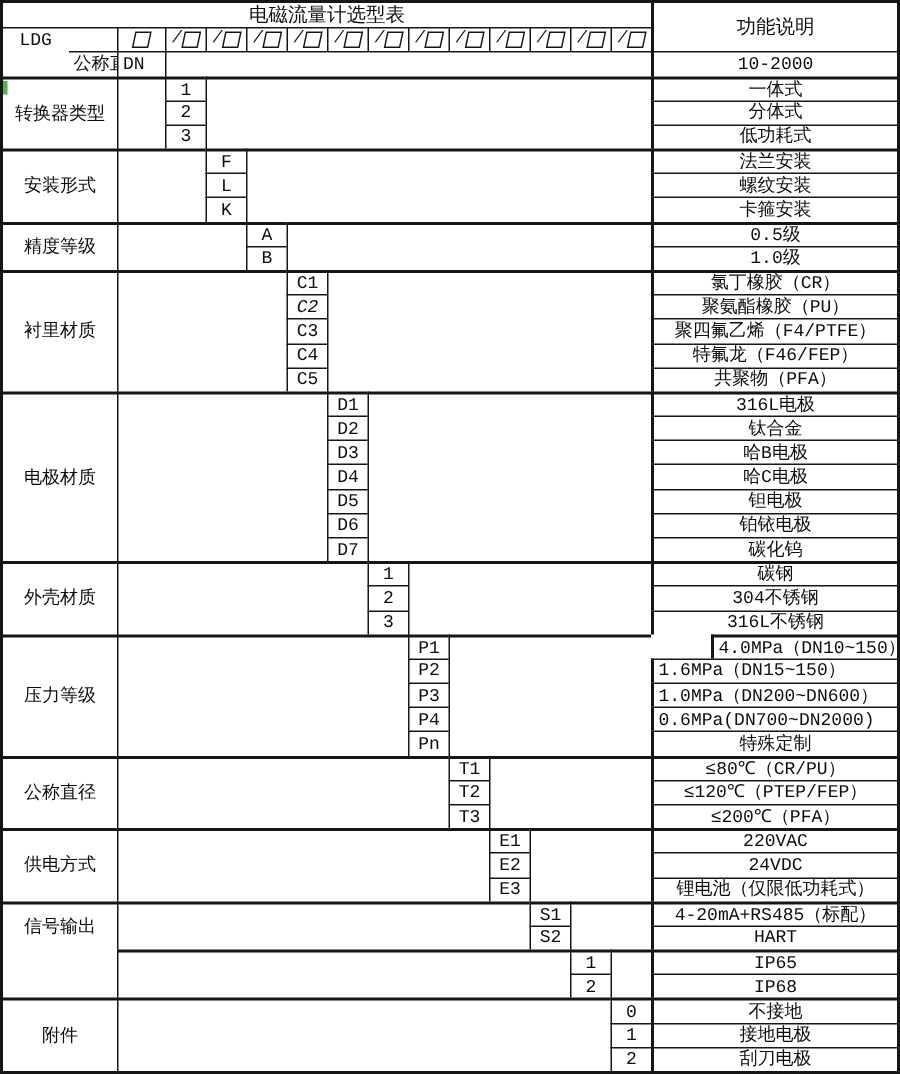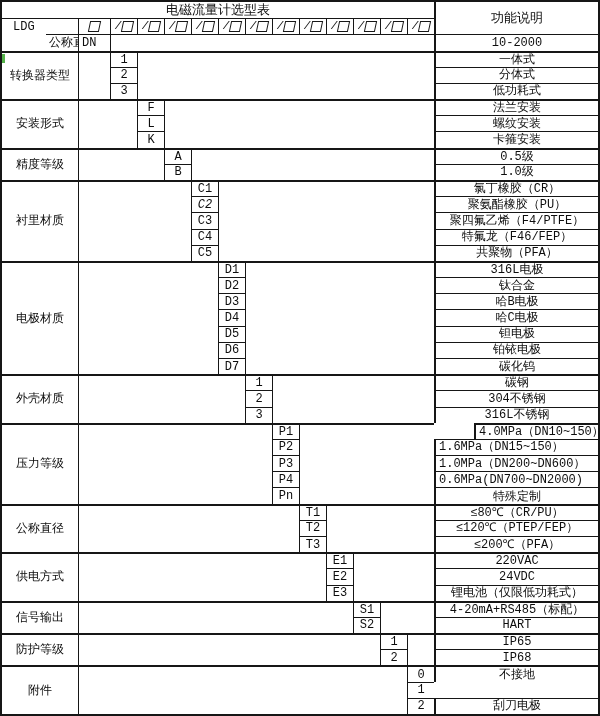"特殊定制" div.c { font-family: Liberation Serif, serif -> none }
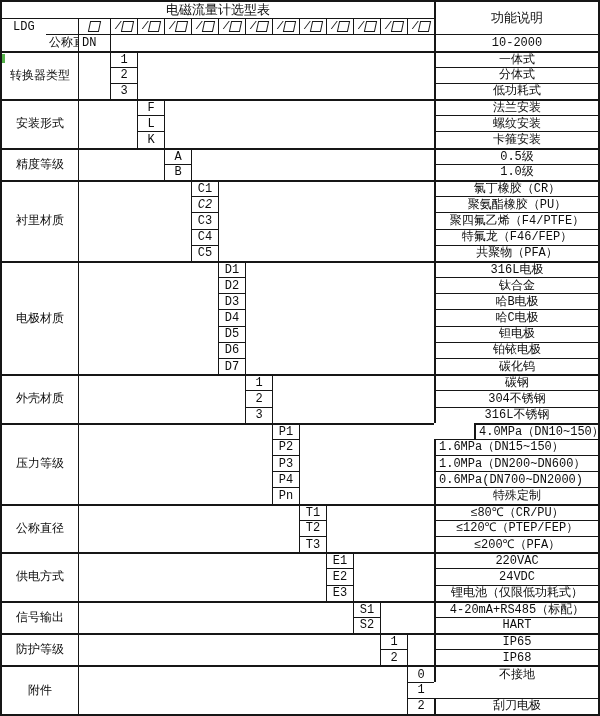"防护等级" div.c { html: <div>防护等级</div> -> none }
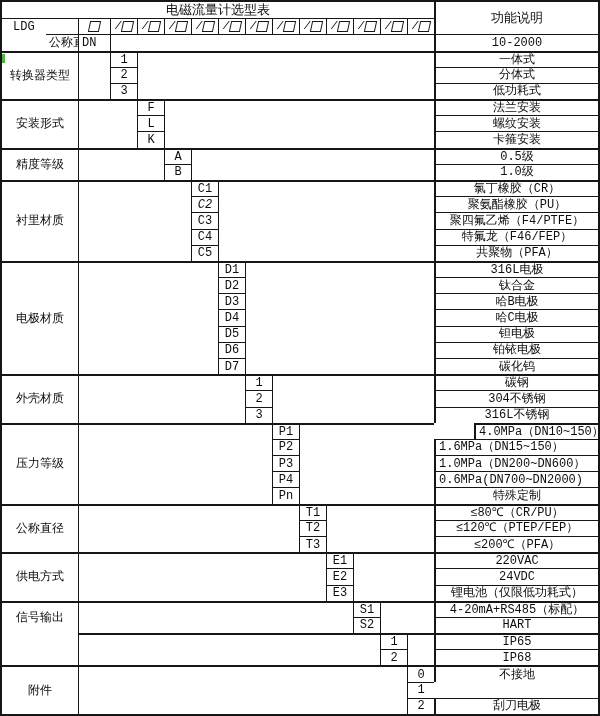"接地电极" div.c { html: none -> <div>接地电极</div> }
